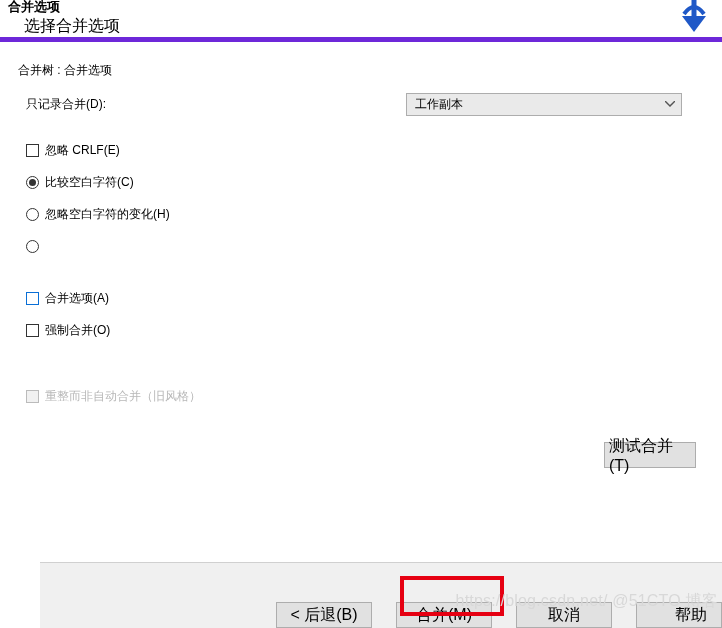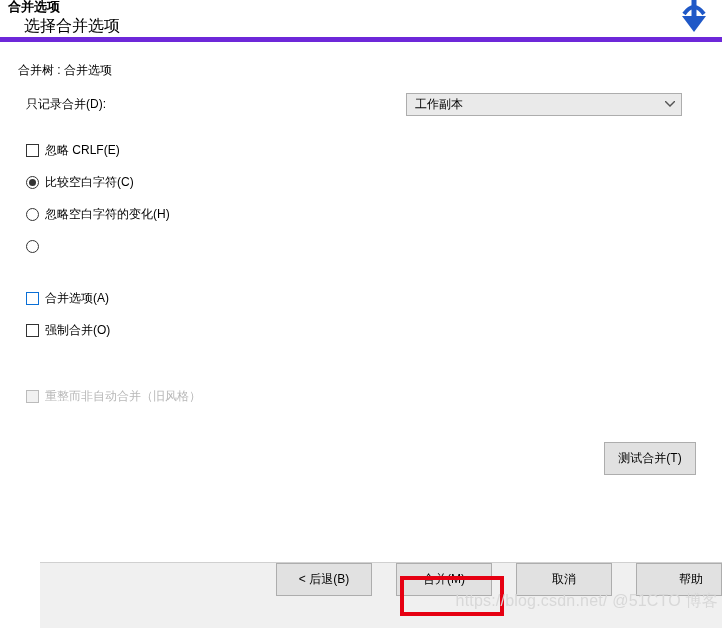"测试合并(T)" .btn { font-size: 12px -> 16px; height: 33px -> 26px }
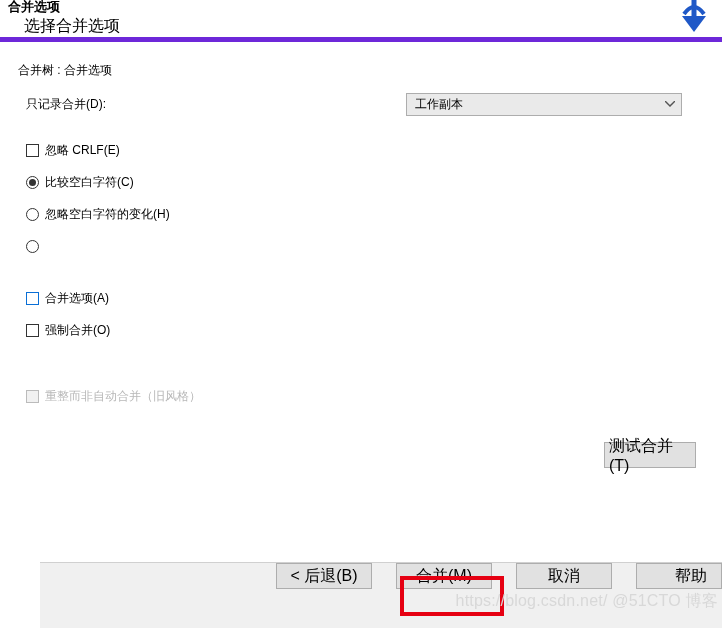"< 后退(B)" .footer { align-items: flex-start -> flex-end }
